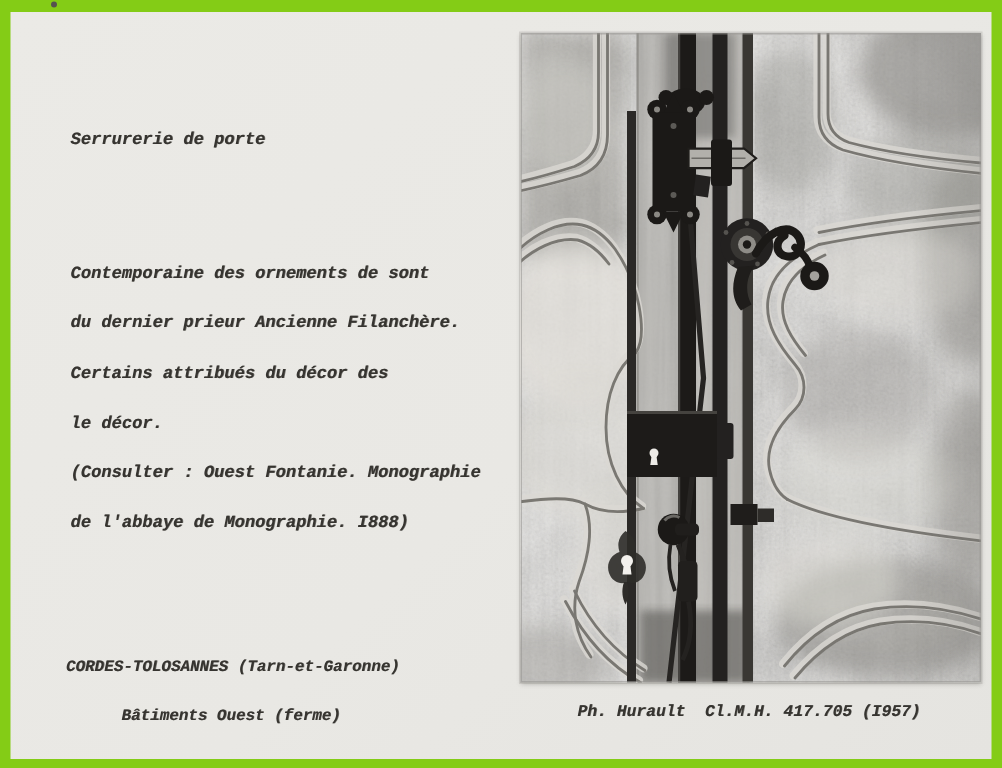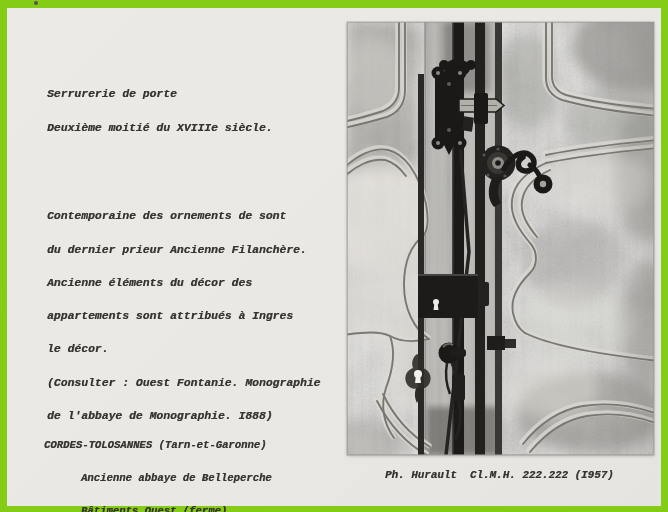"Deuxième moitié du XVIIIe siècle." div.line { html: <div>Deuxième moitié du XVIIIe siècle.</div> -> none }
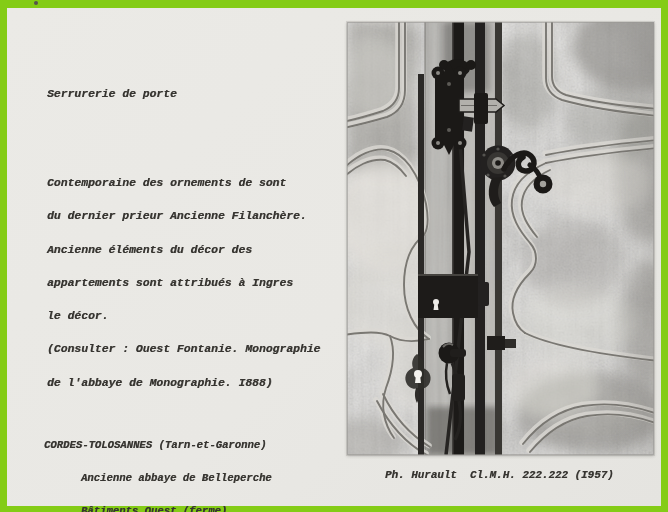"Ancienne éléments du décor des" div.line { text: Ancienne éléments -> Certains attribués }
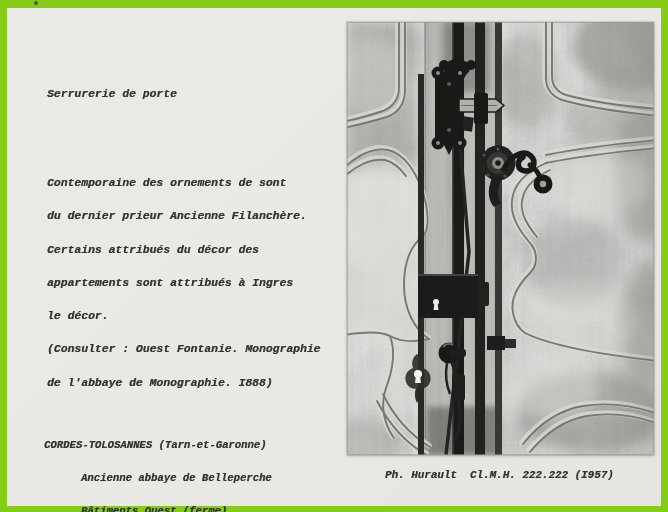"appartements sont attribués à Ingres" div.line { html: <div>appartements sont attribués à Ingres</div> -> none }
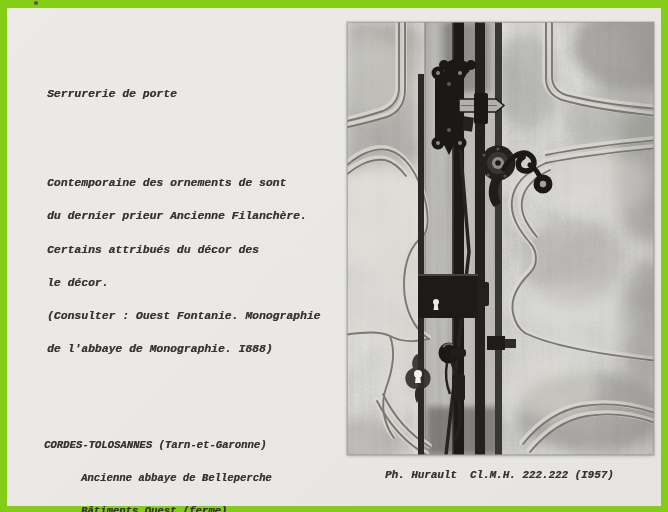"Ancienne abbaye de Belleperche" div.line { html: <div>Ancienne abbaye de Belleperche</div> -> none }
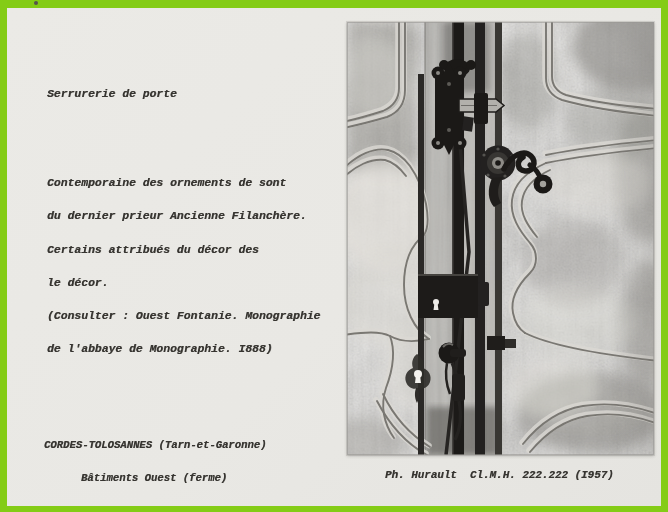"Ph. Hurault Cl.M.H. 222.222 (I957)" div.tw { text: 222.222 -> 417.705 }
